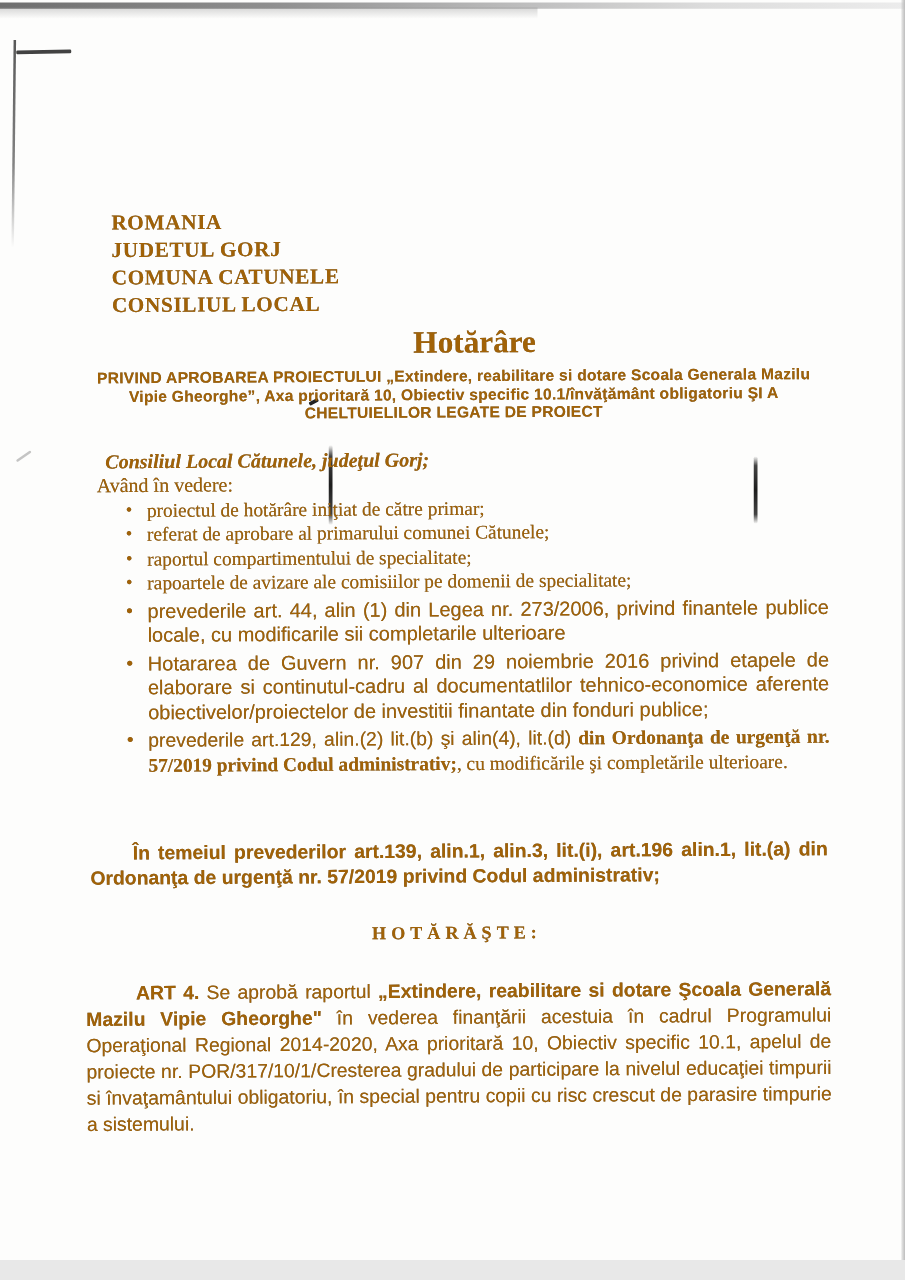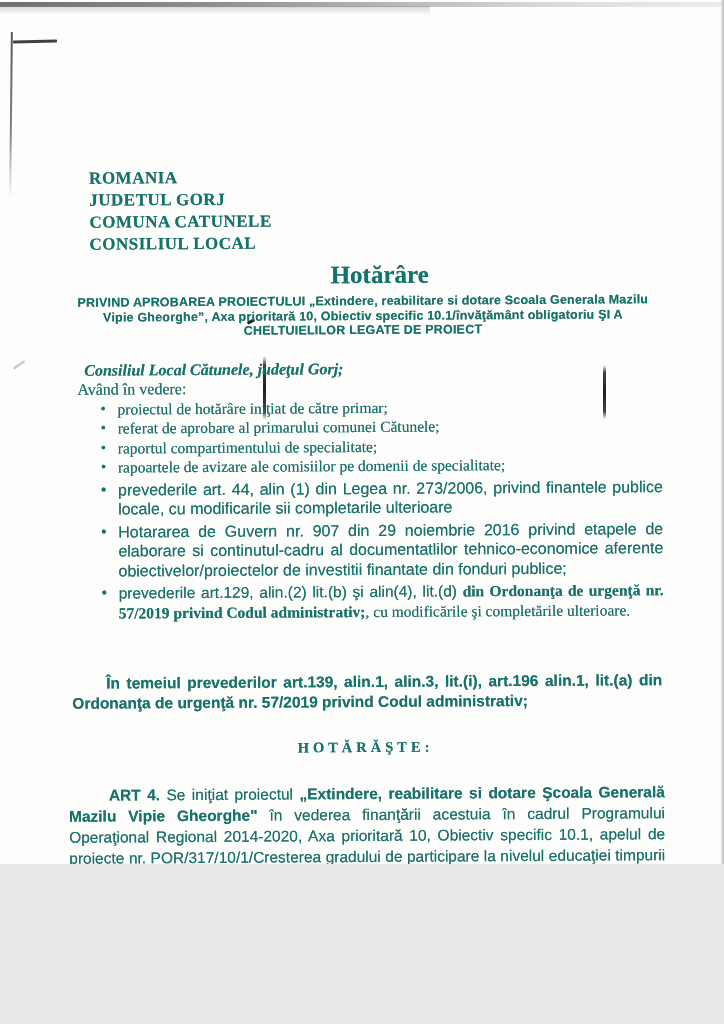"ROMANIA" .page { color: #0f766e -> #a16207; height: 864px -> 1008px }
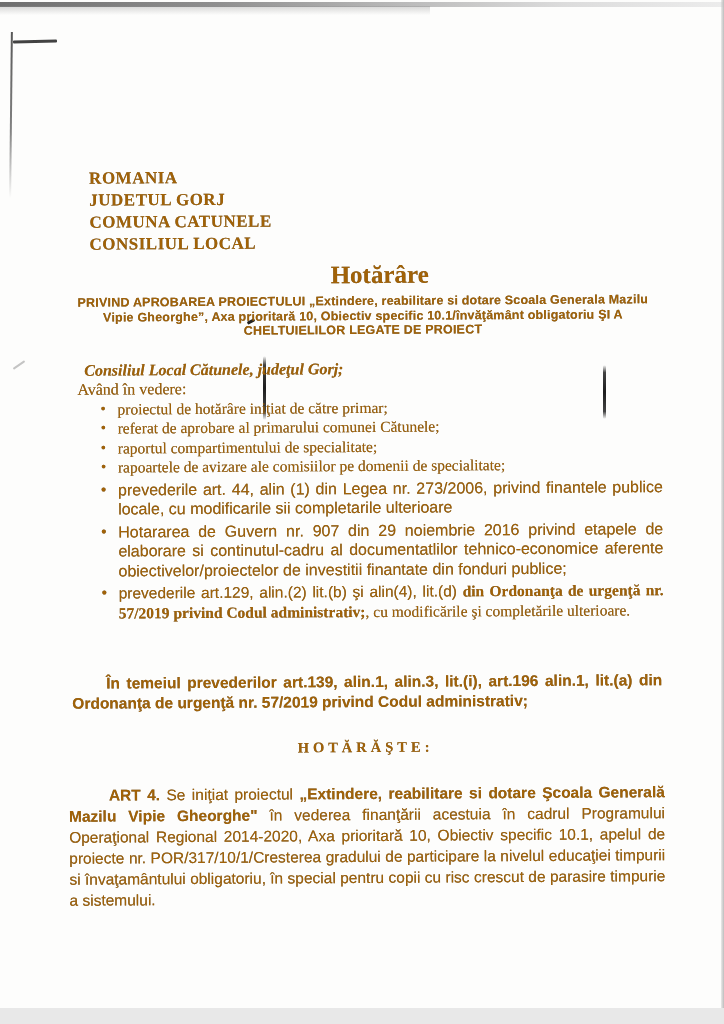"Se iniţiat proiectul" span { text: iniţiat proiectul -> aprobă raportul }
